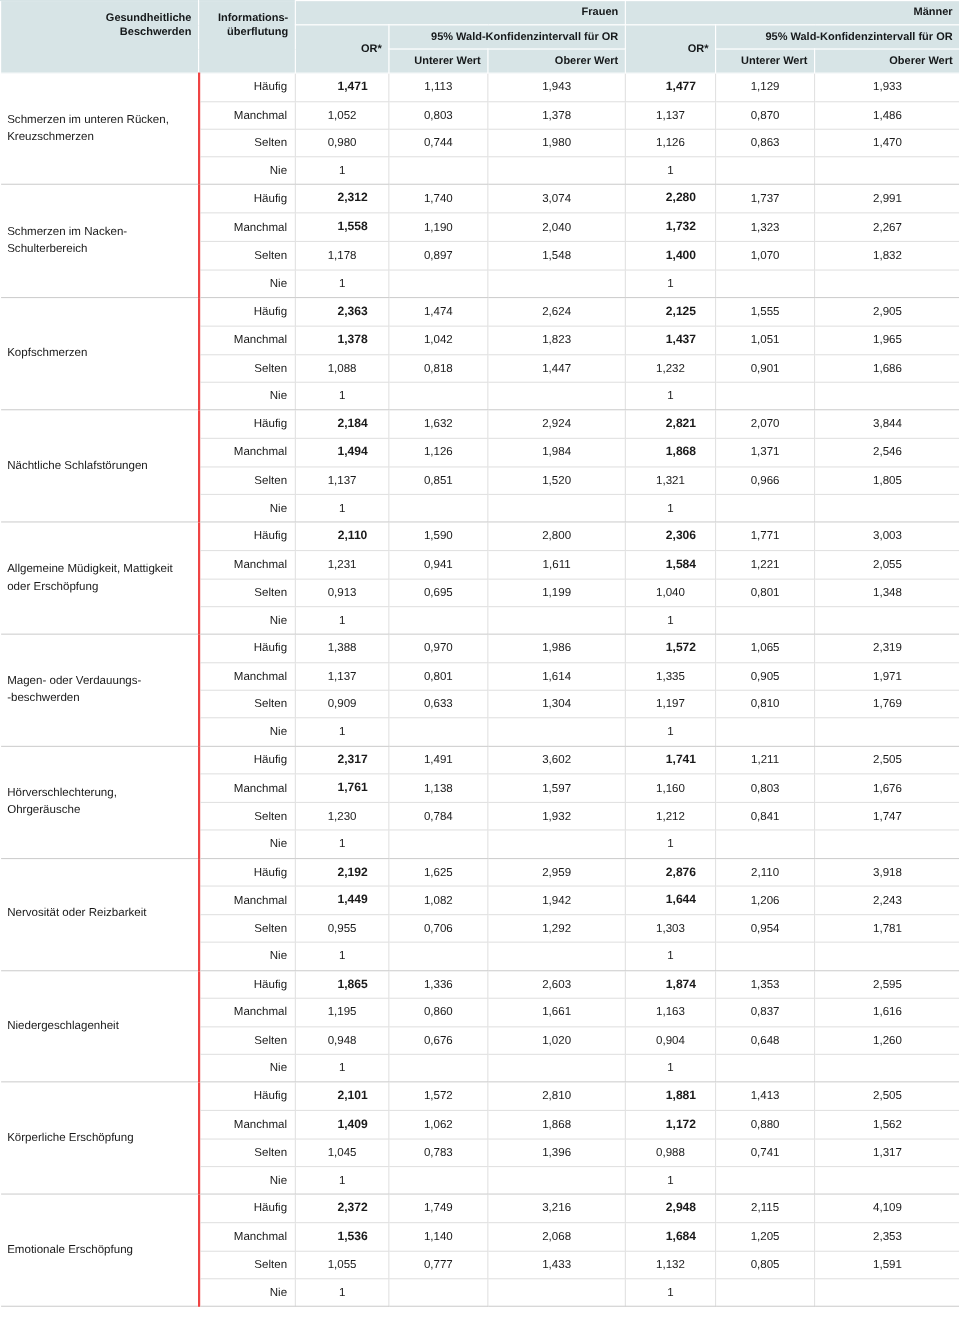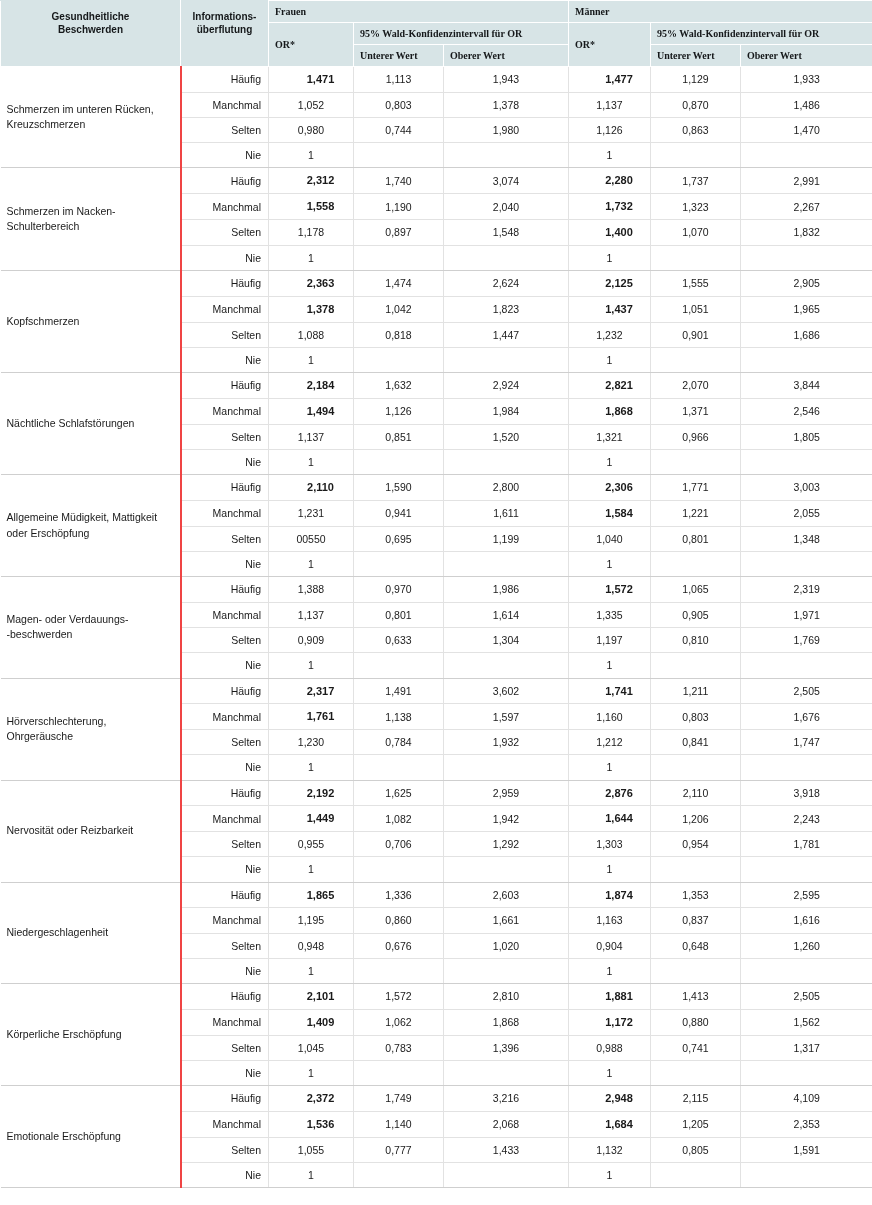"Gesundheitliche" thead th.hdr-left { text-align: center -> right }
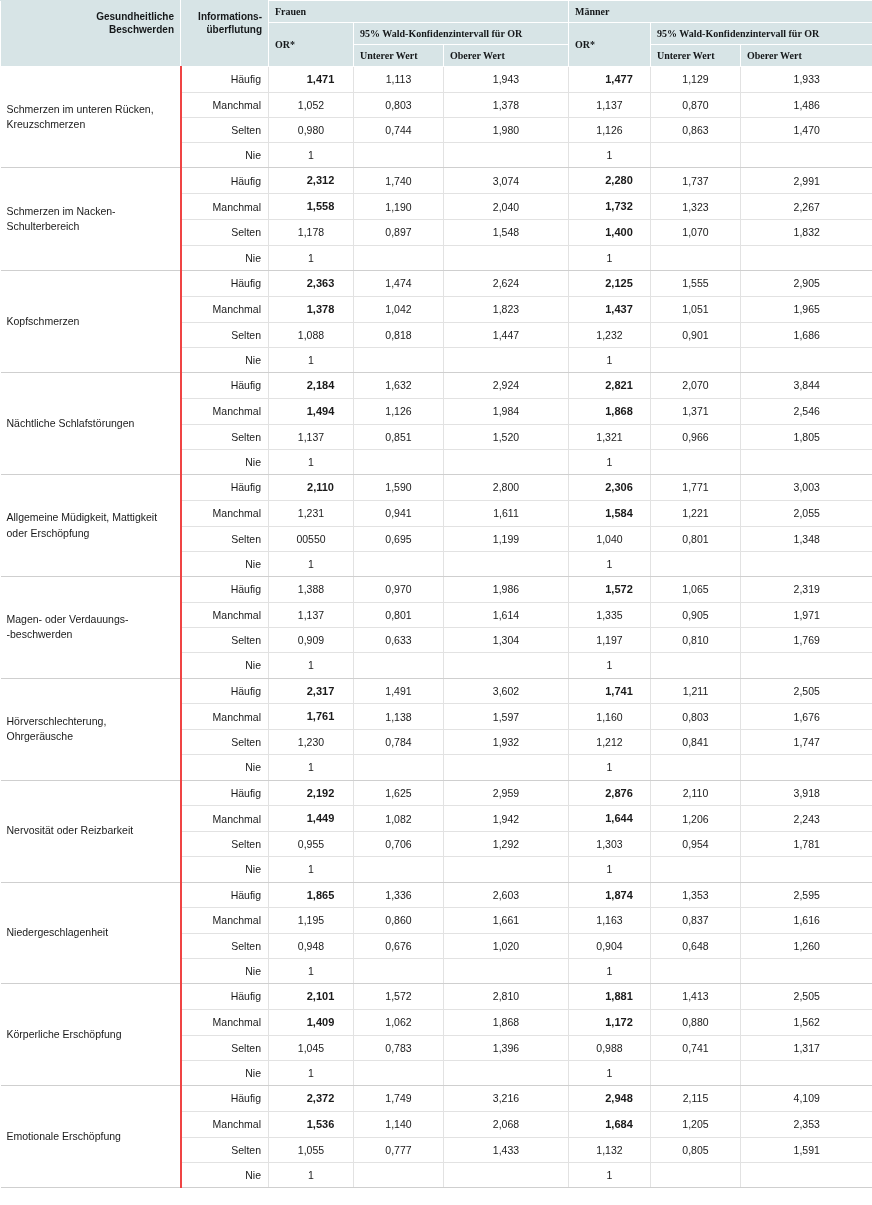"Frauen" thead th.hdr-center { font-family: Liberation Serif, serif -> none; text-align: left -> right }
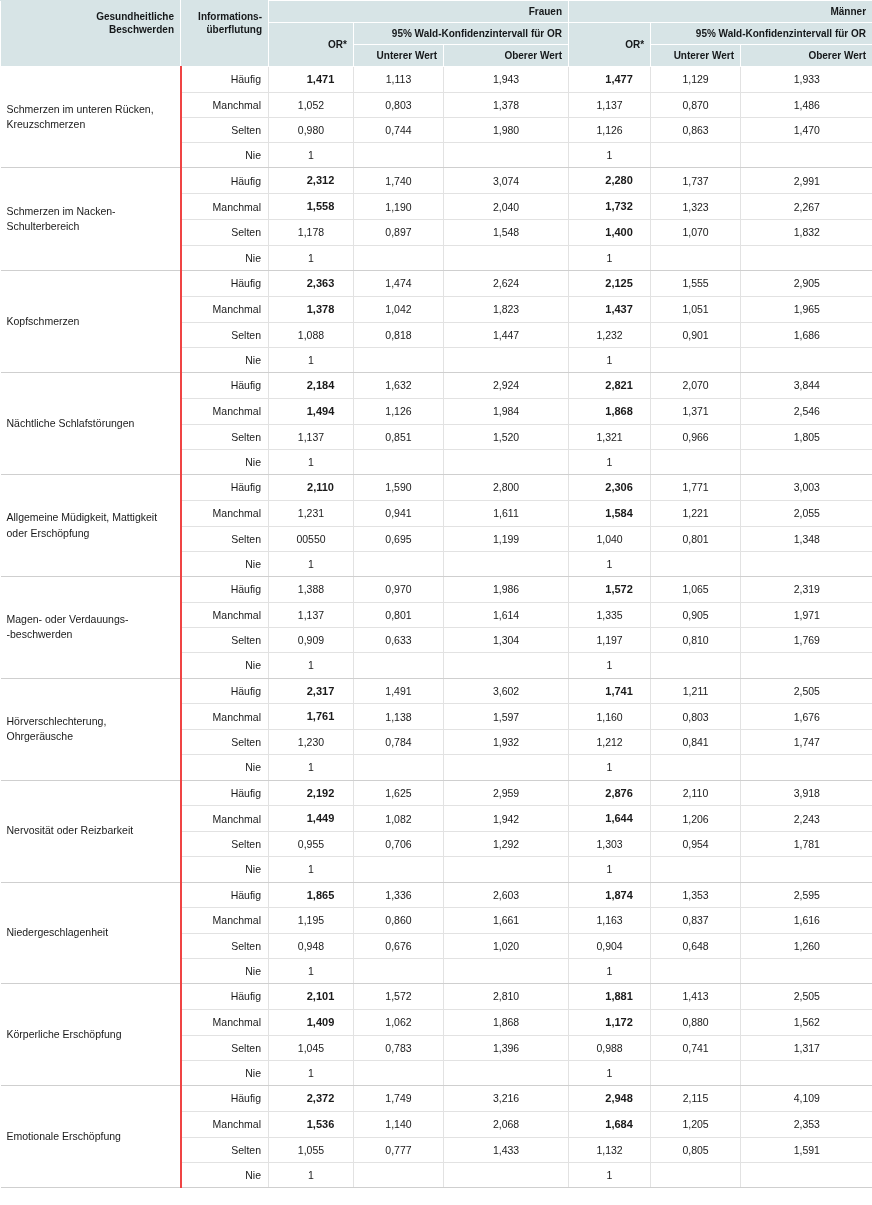"00550" td.num { text: 00550 -> 0,913 }
